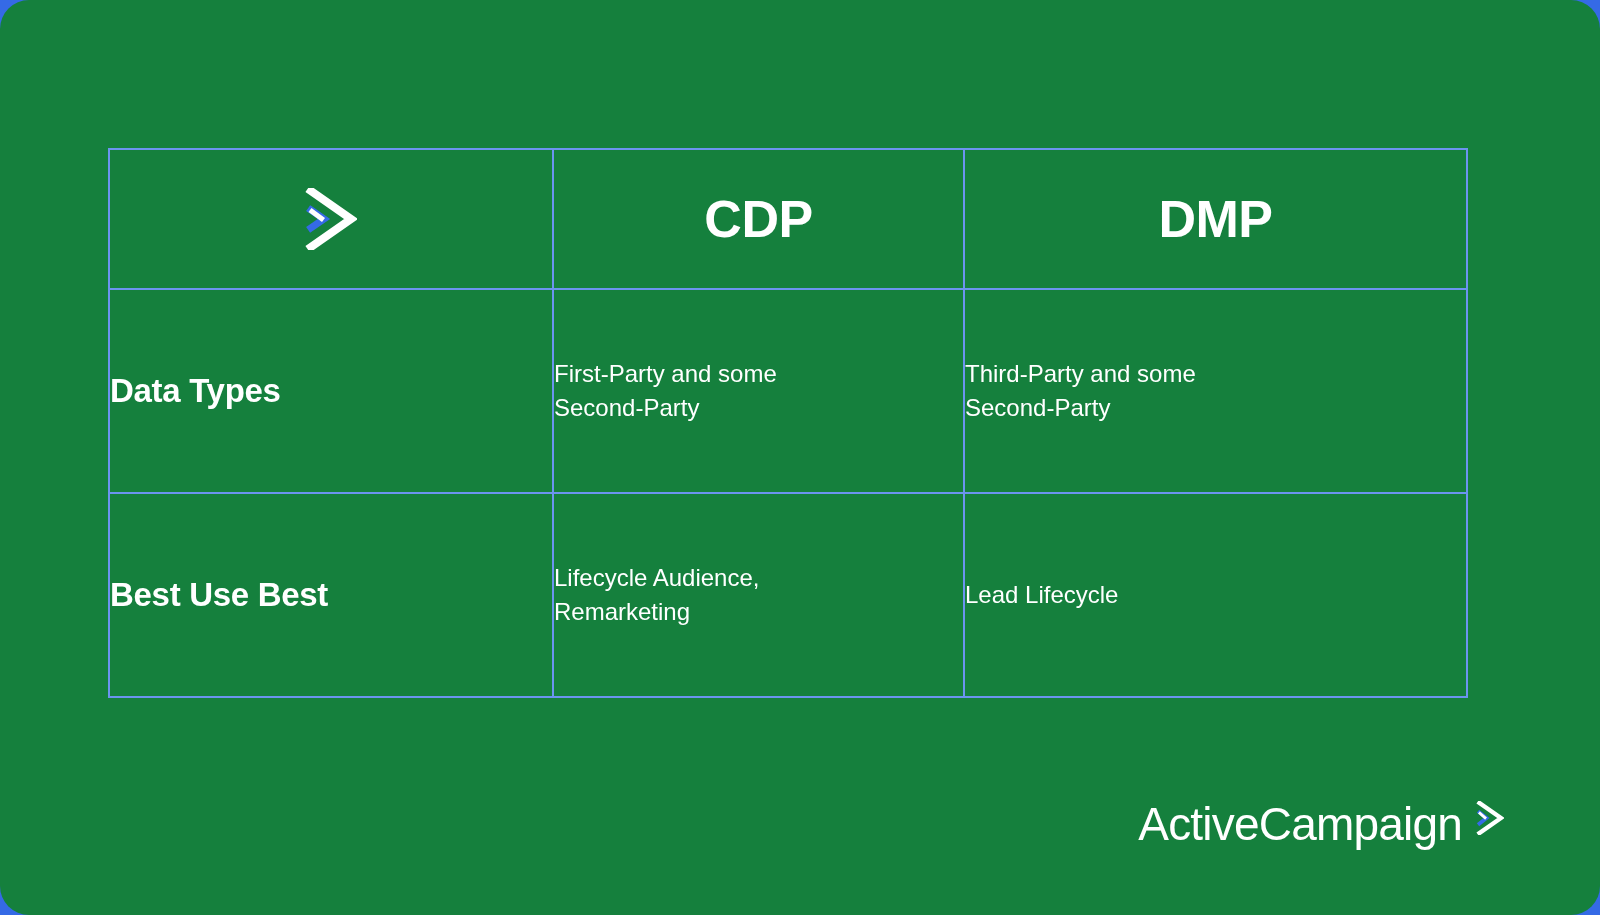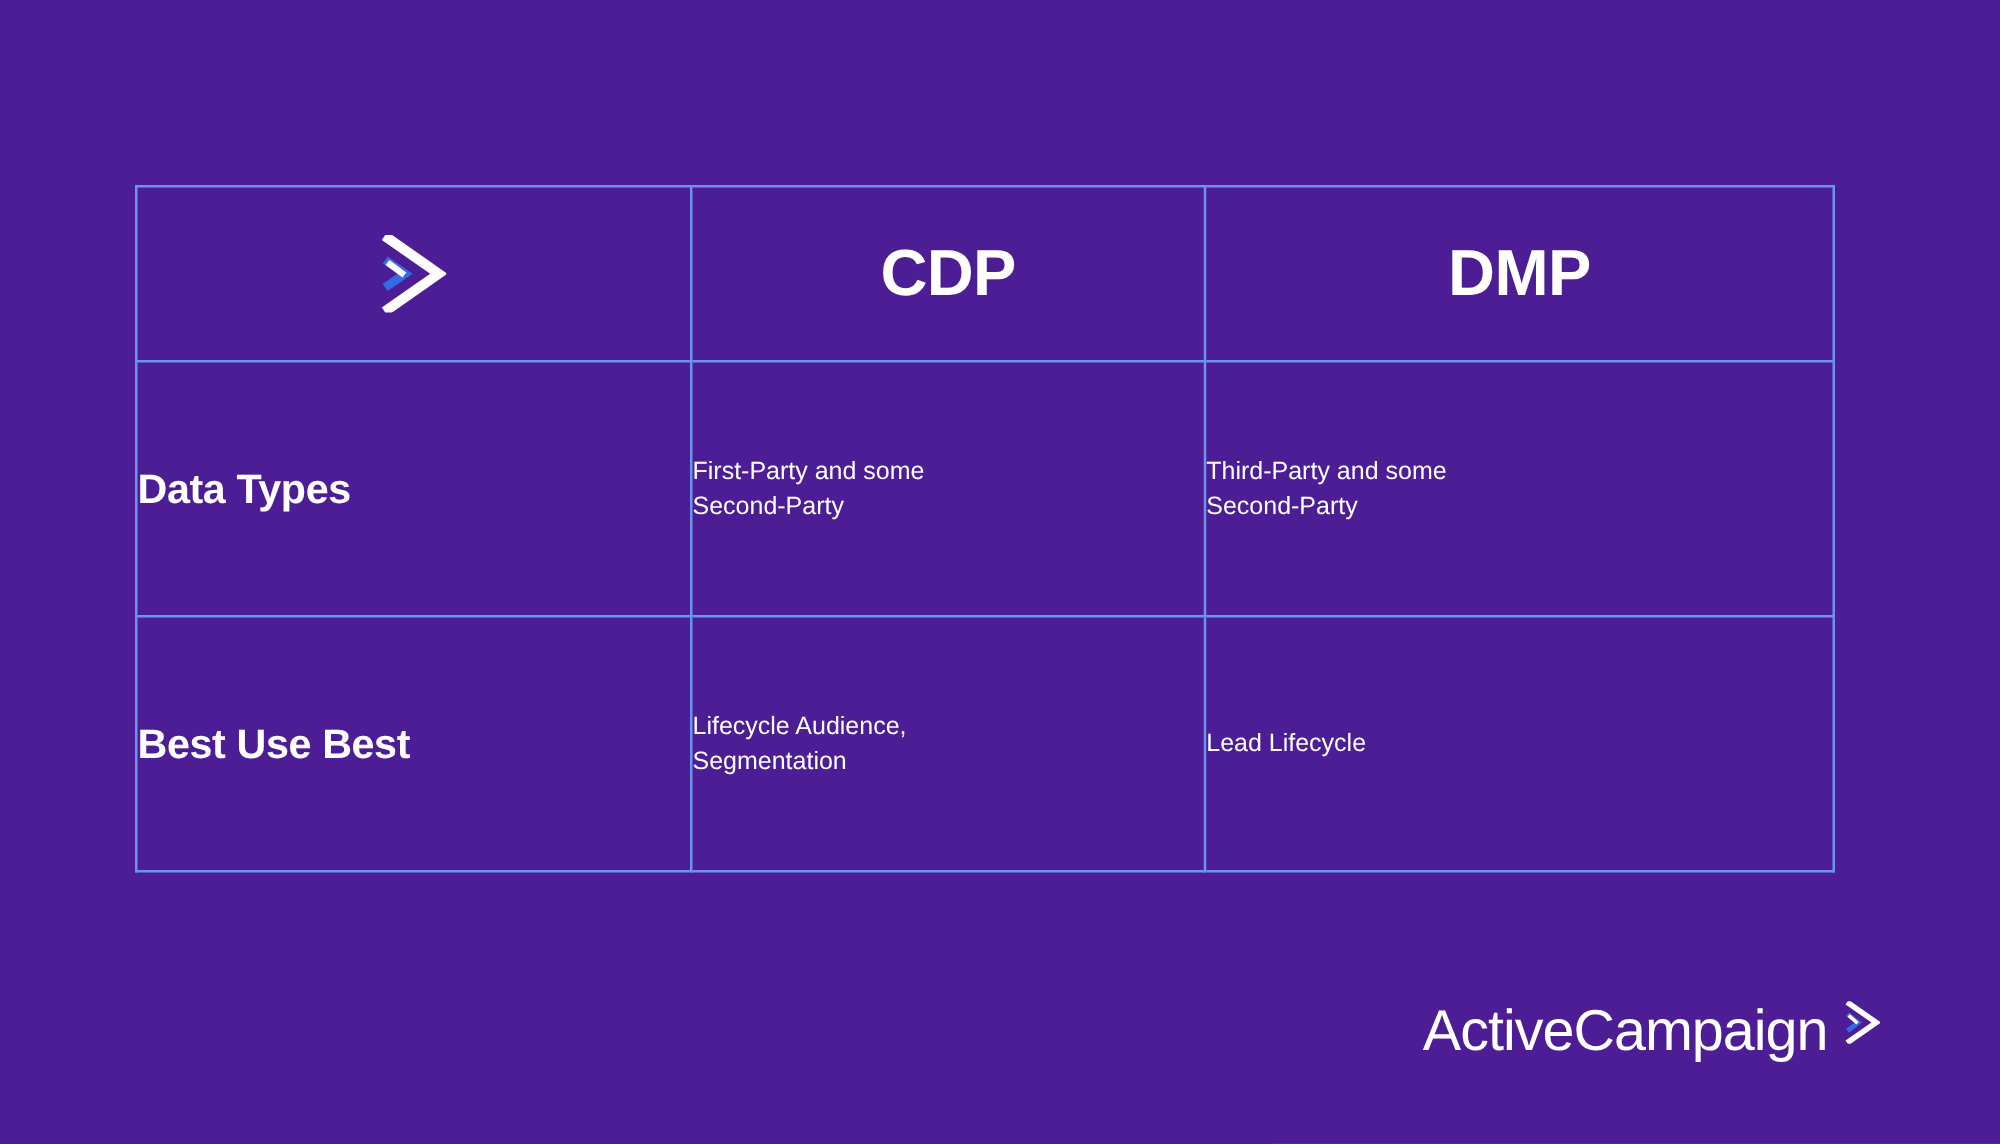"CDP" .slide { background: #4c1d95 -> #15803d; border-radius: none -> 29px }
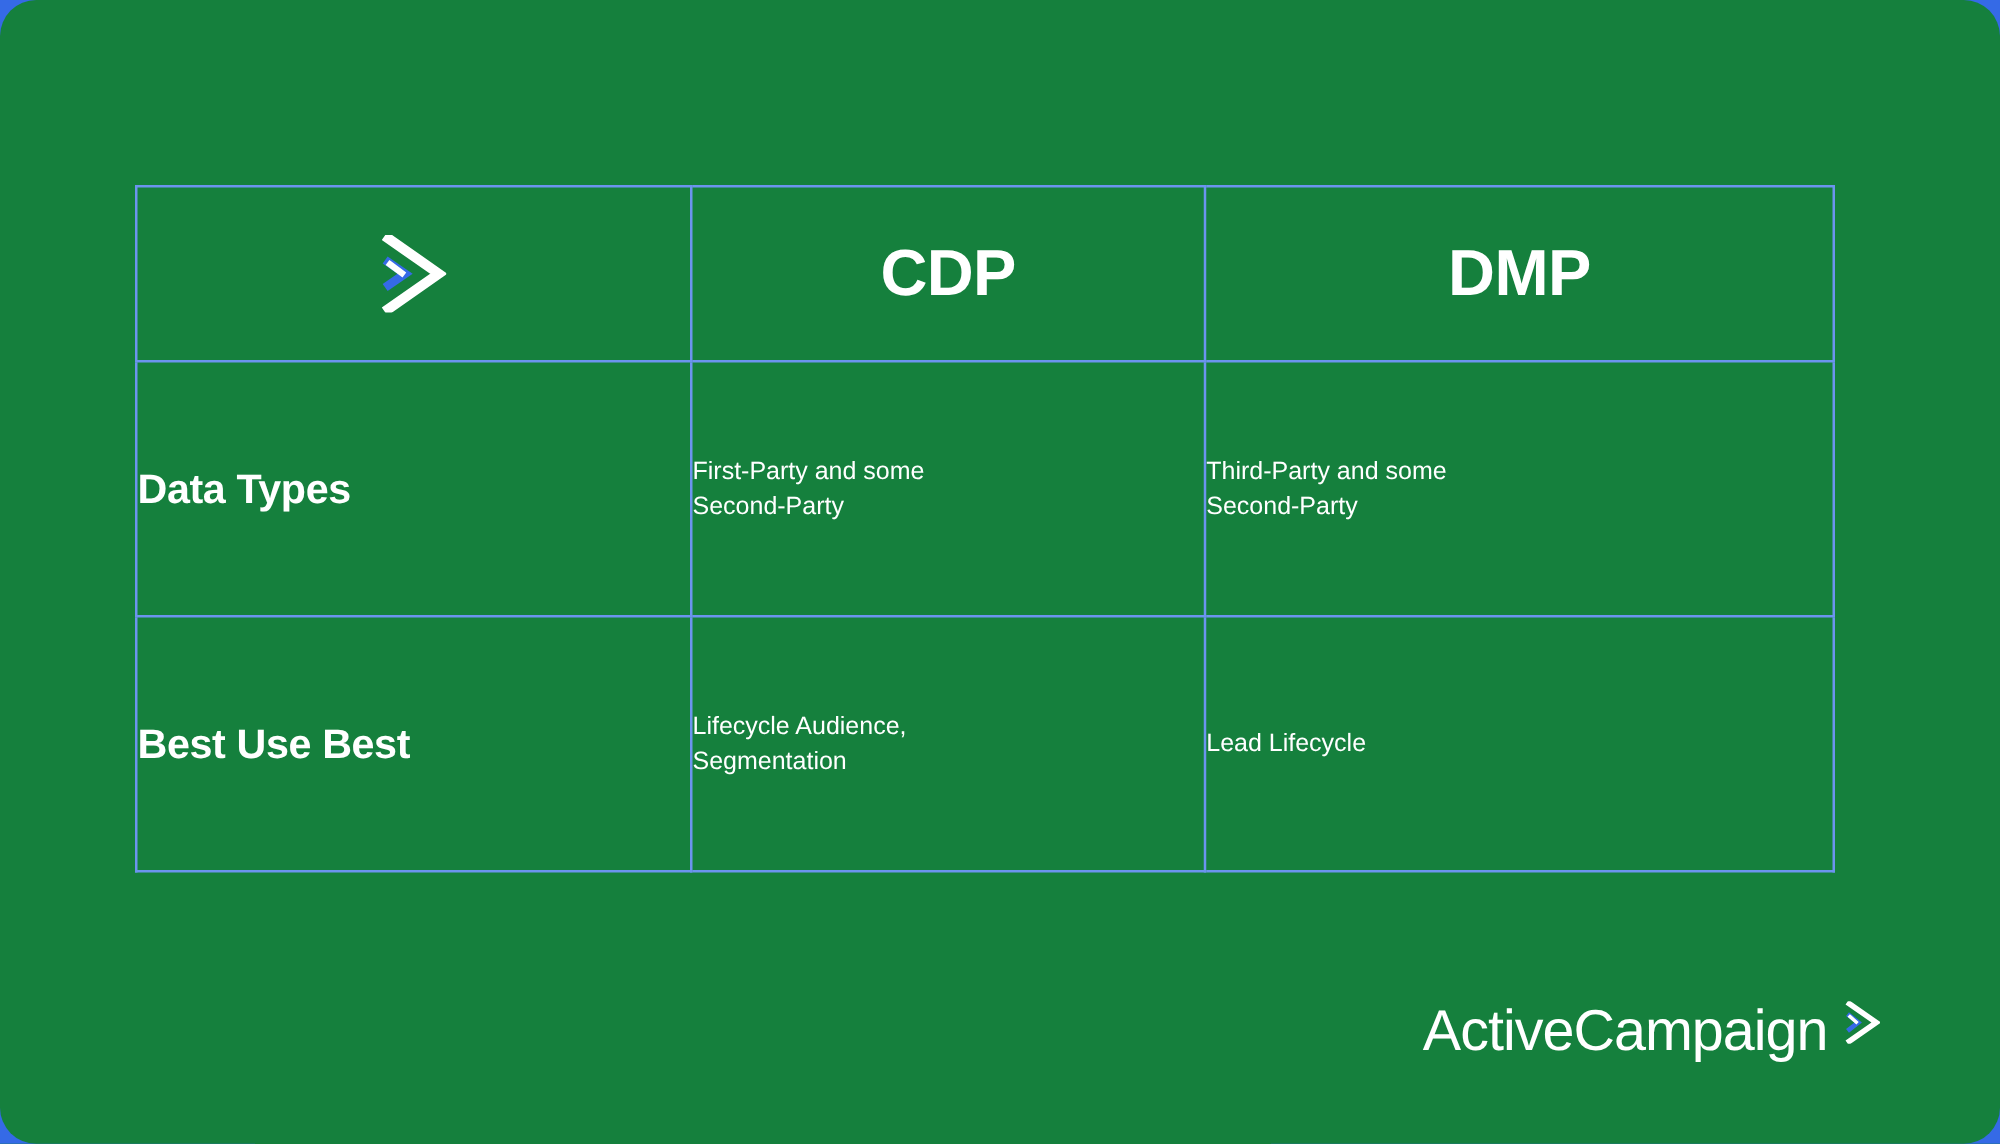"First-Party and some" td.row-value { font-size: 20px -> 24px }
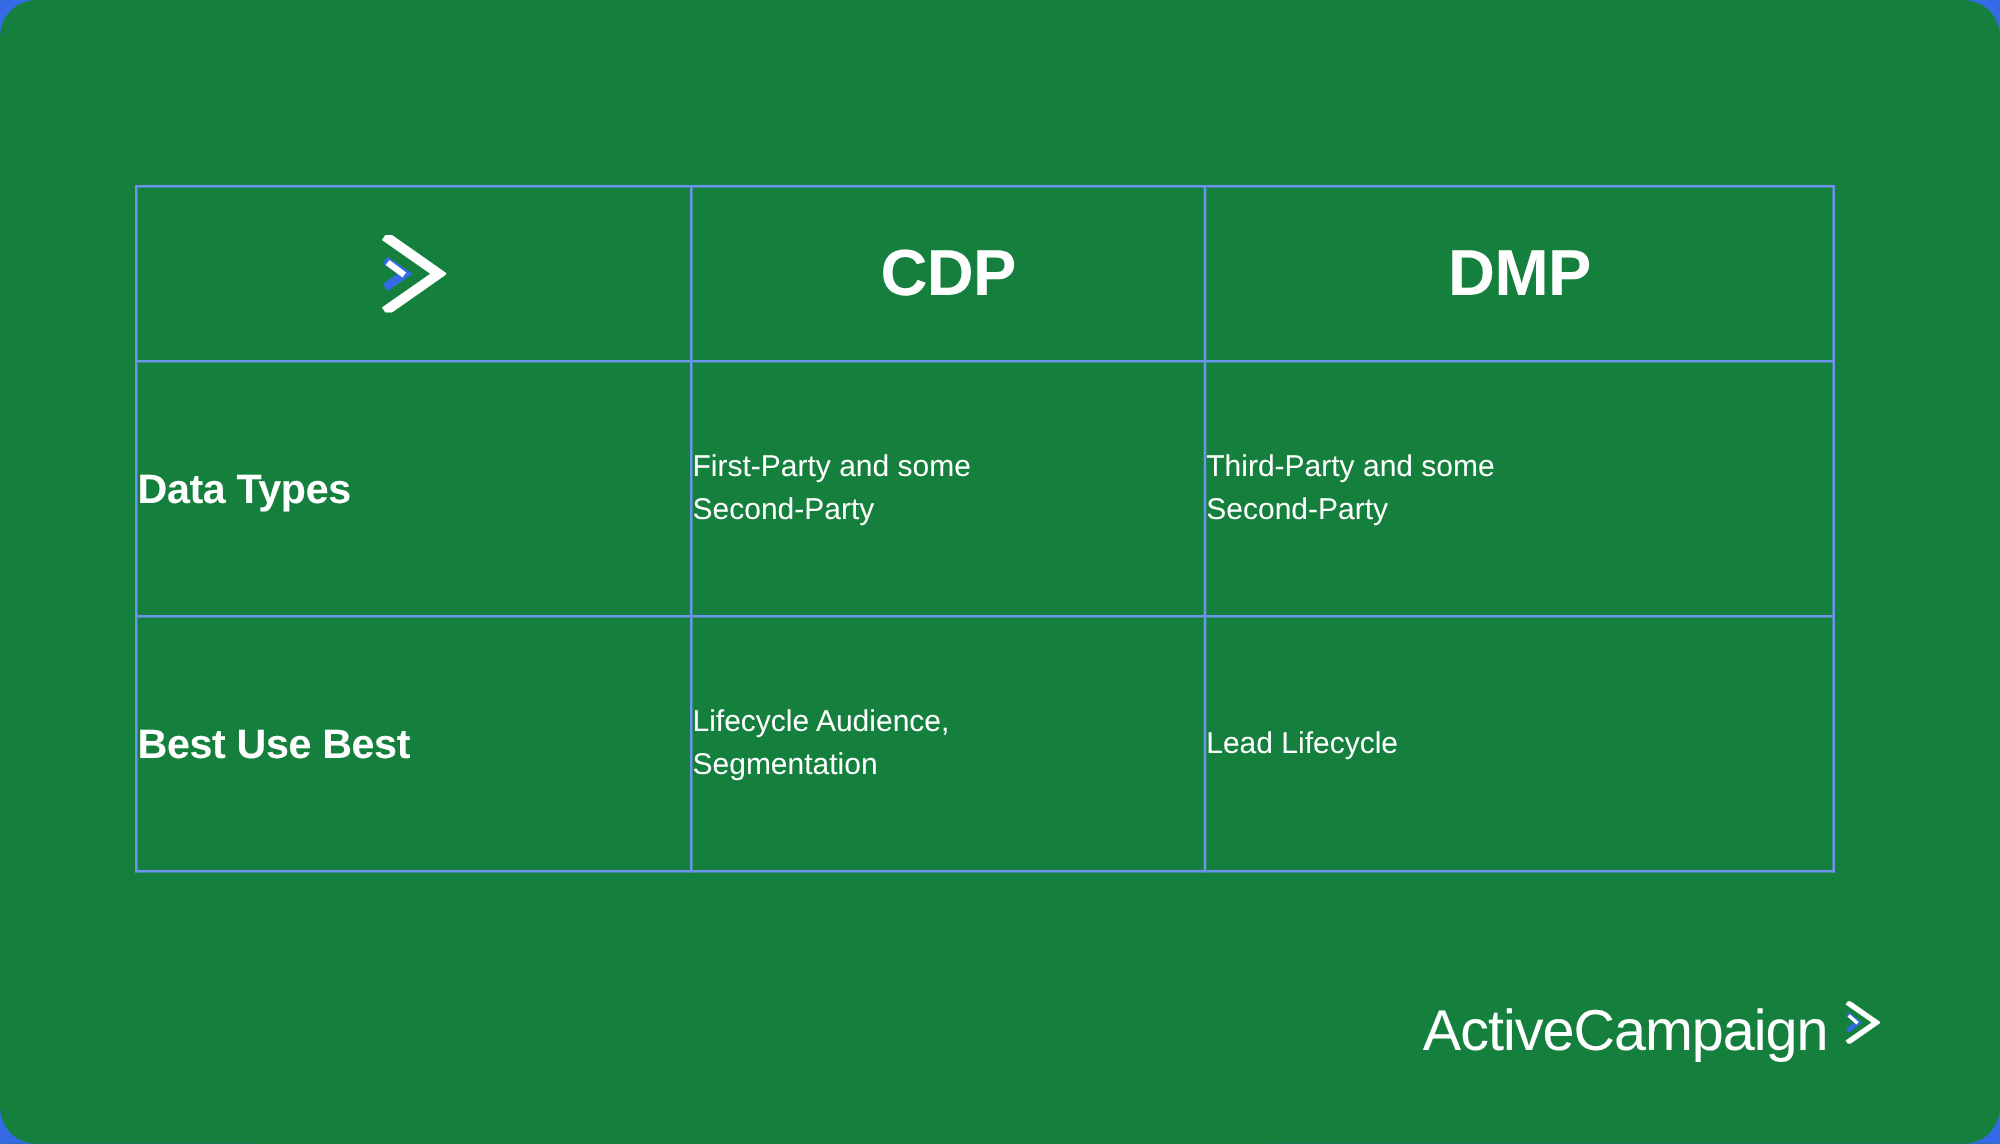"Segmentation" span.line { text: Segmentation -> Remarketing }
